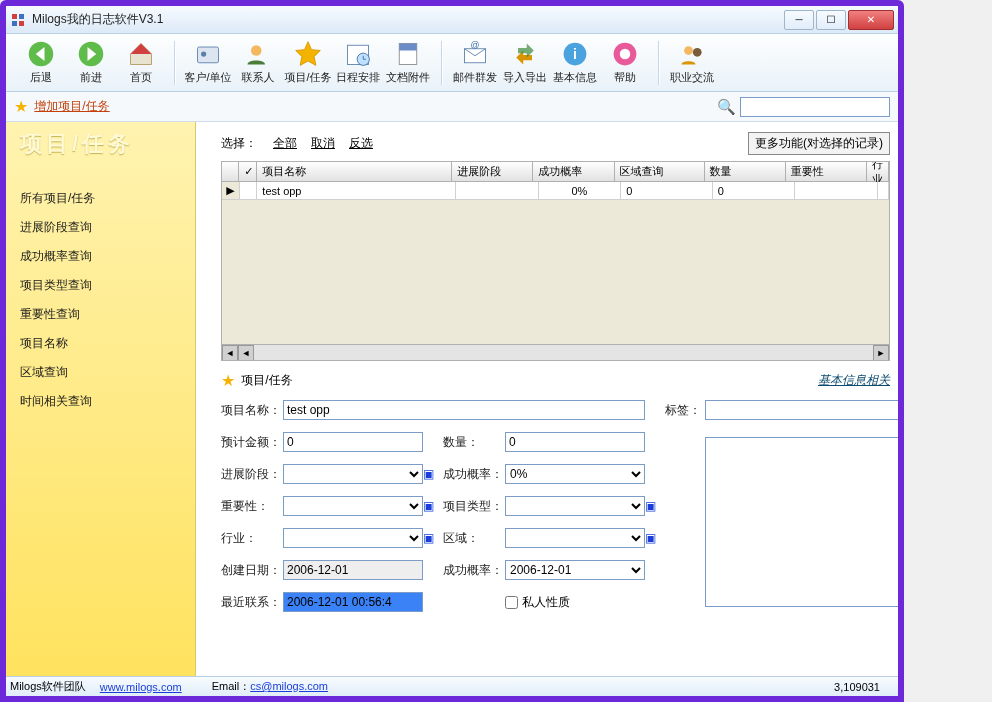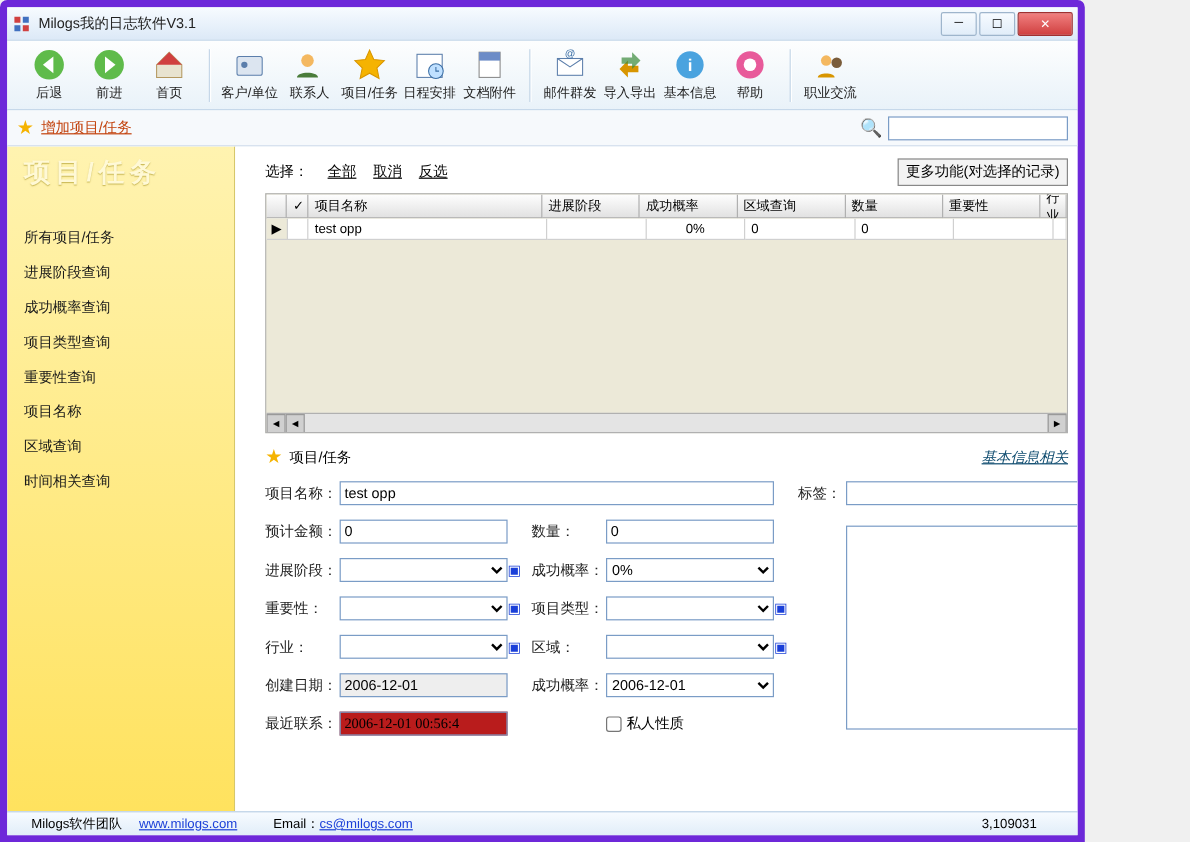"2006-12-01 00:56:4" input { background: #b91c1c -> #3b82f6; font-family: Liberation Serif, serif -> none }
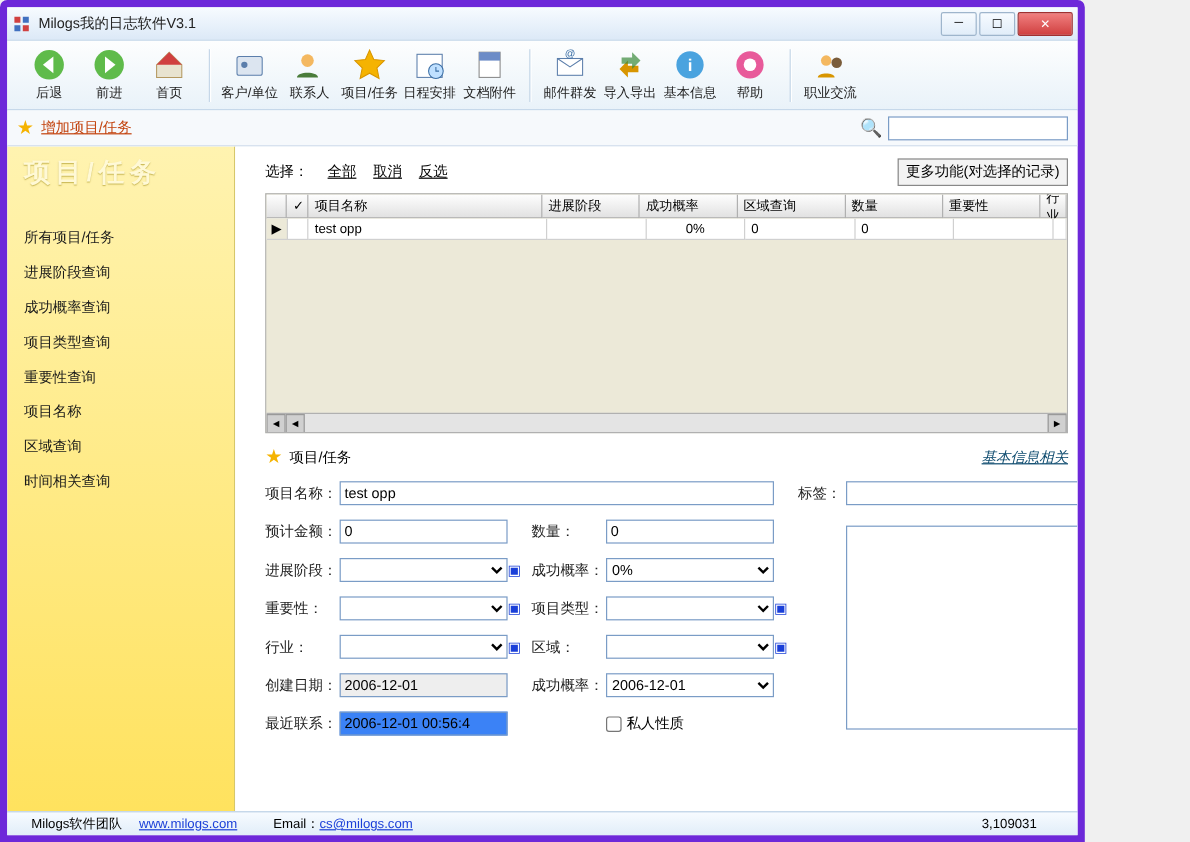"Milogs软件团队" .statusbar { padding: 0 20px -> 0 4px }
